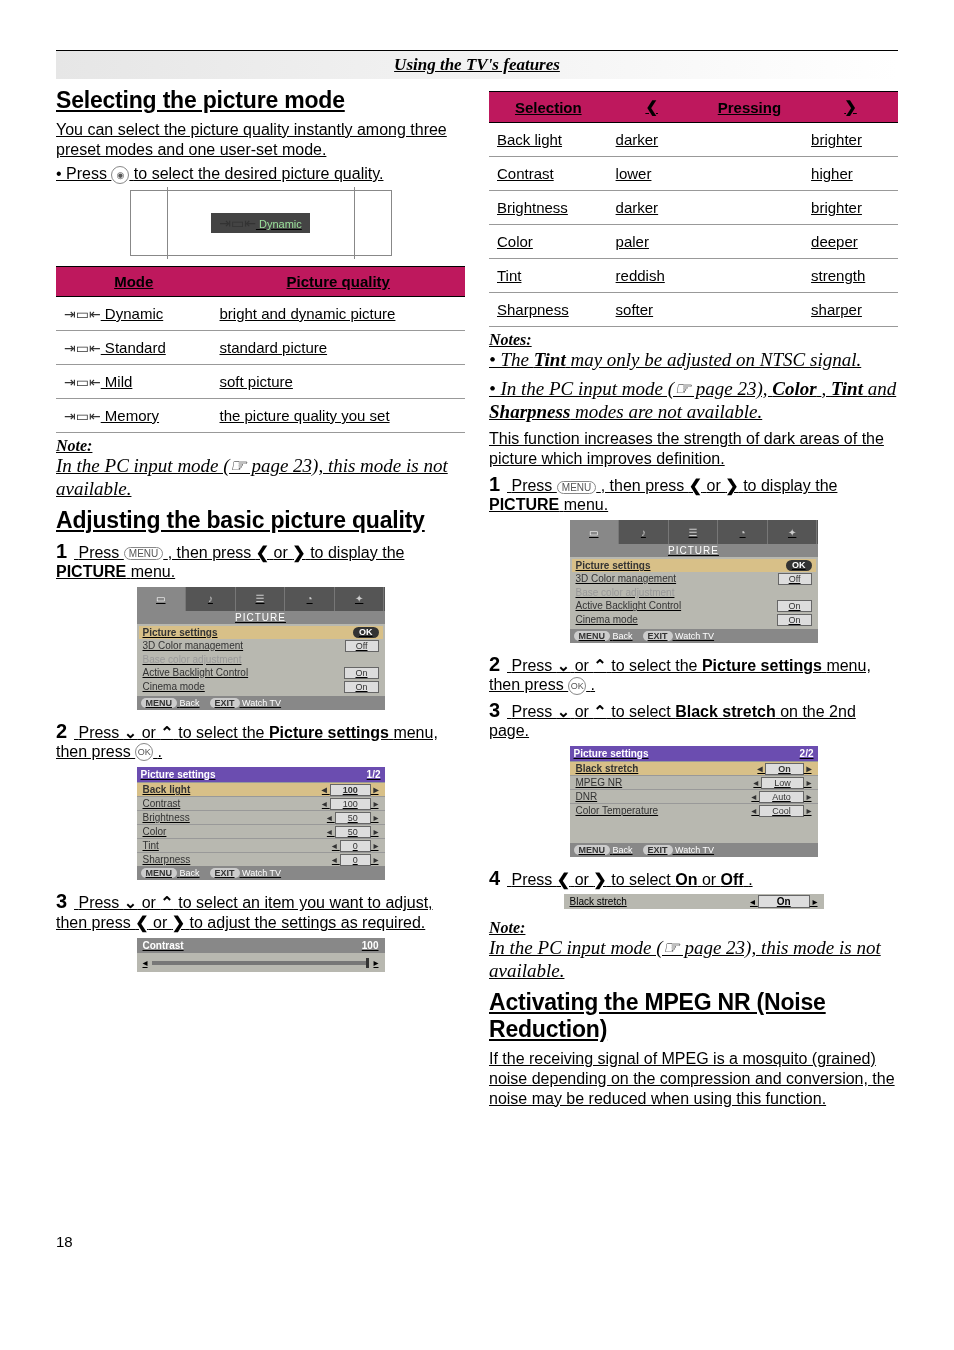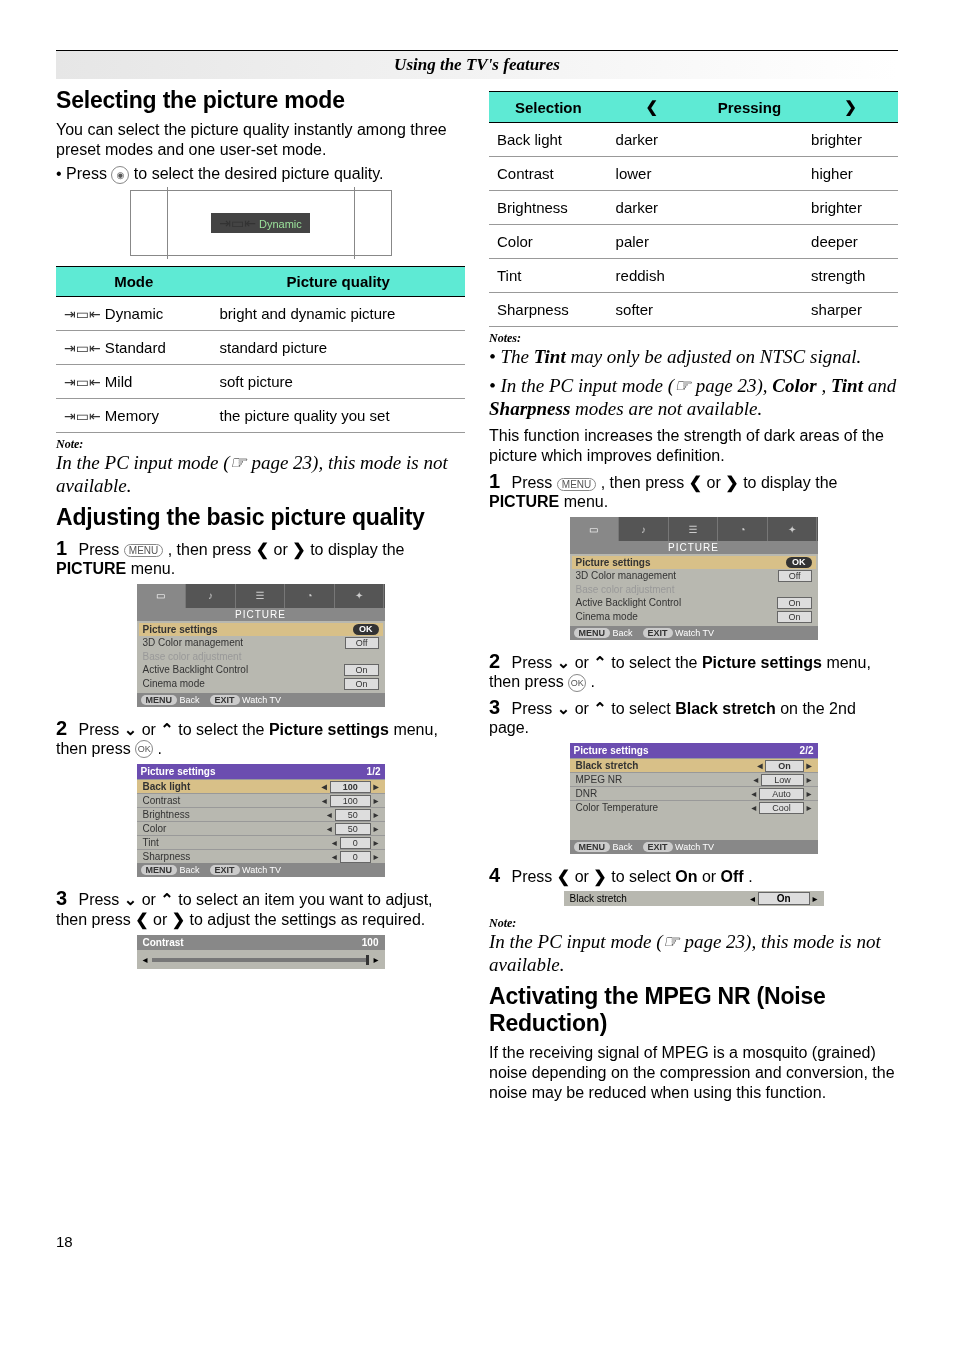"Using the TV's features" .page { text-decoration: none -> underline }
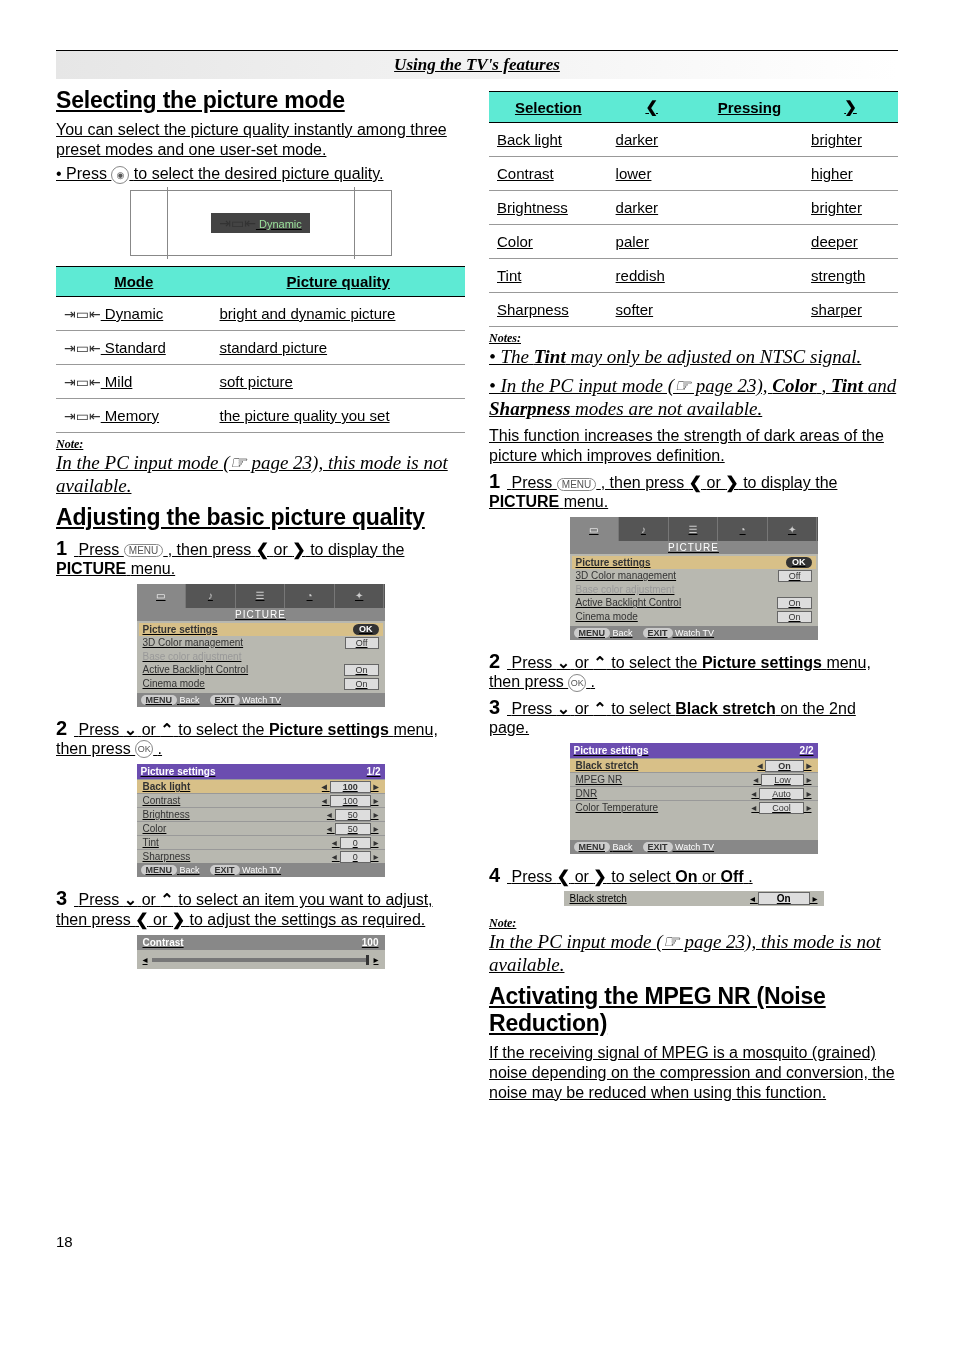"Selection" table.data th { background: #5eead4 -> #be185d }
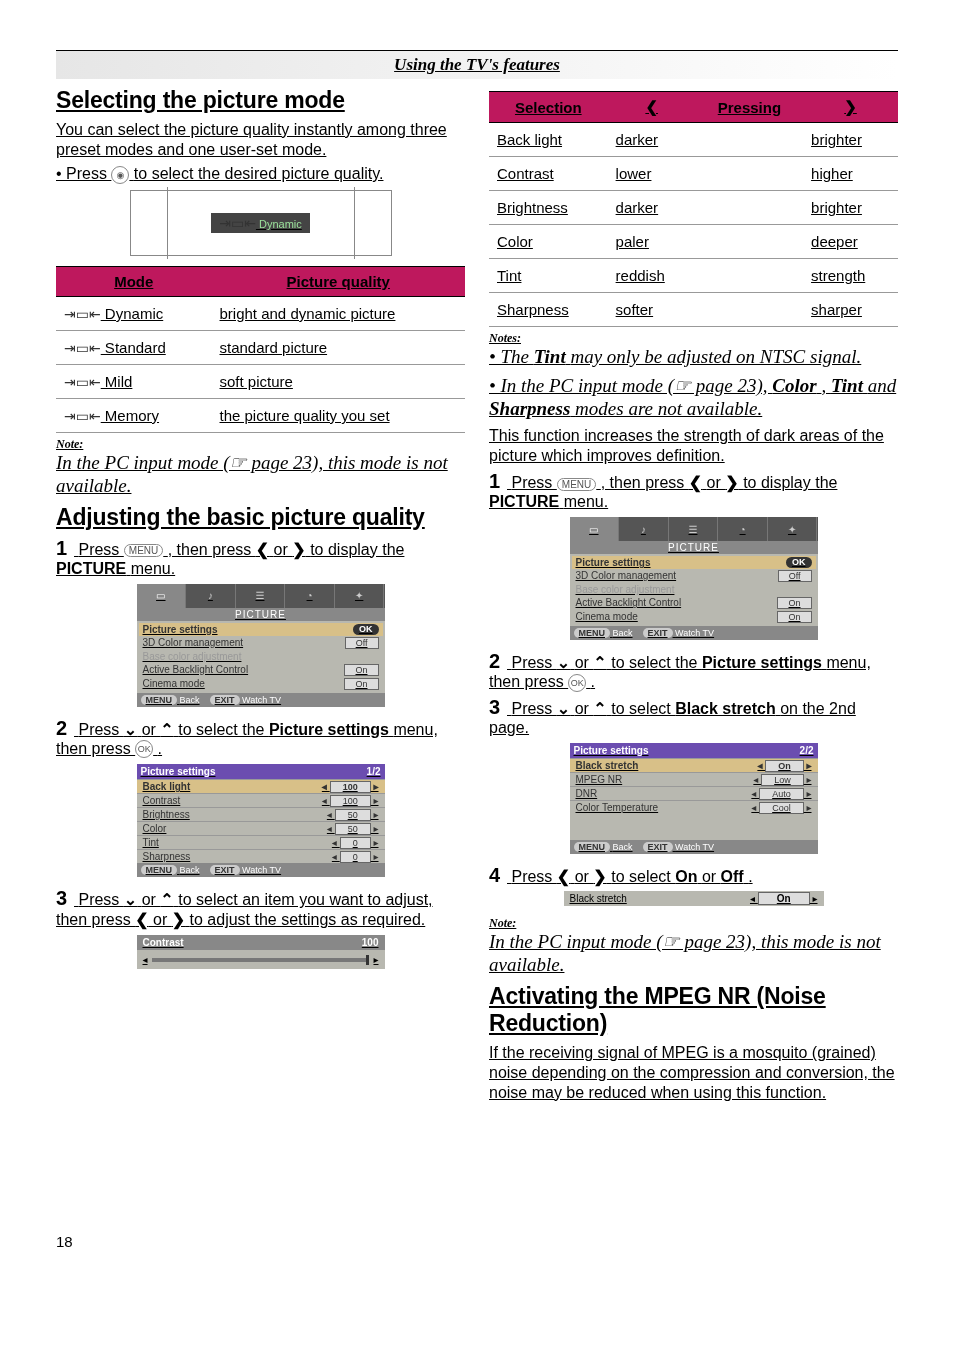"Notes:" .note-label { font-size: 12px -> 16px }
